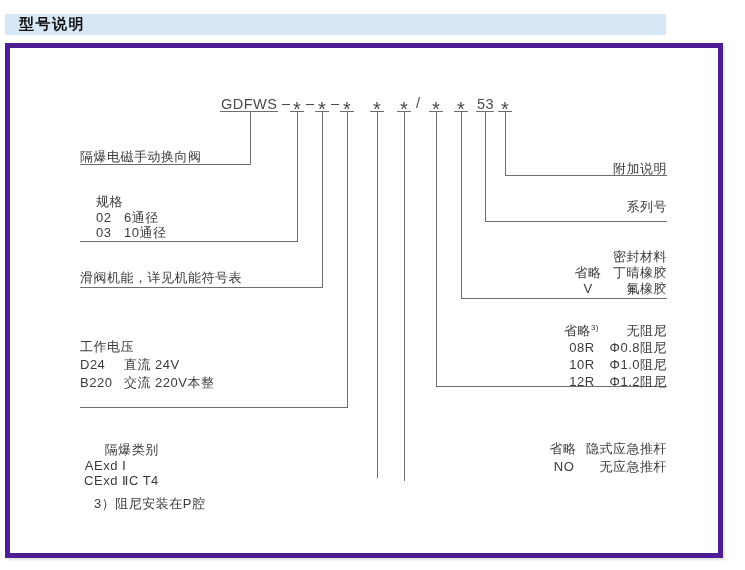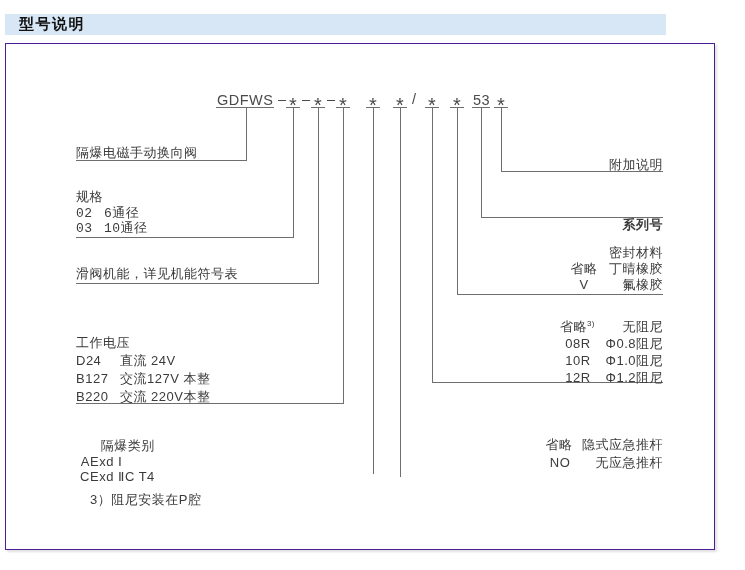"GDFWS" .box { border: 1px solid #4c1d95 -> 5px solid #4c1d95 }
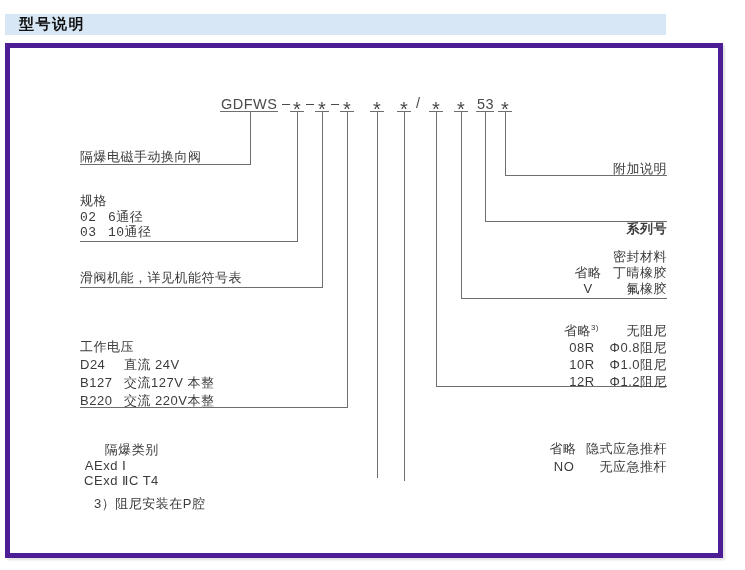"规格" div.txt { font-family: Liberation Mono, monospace -> none; left: 70px -> 86px }
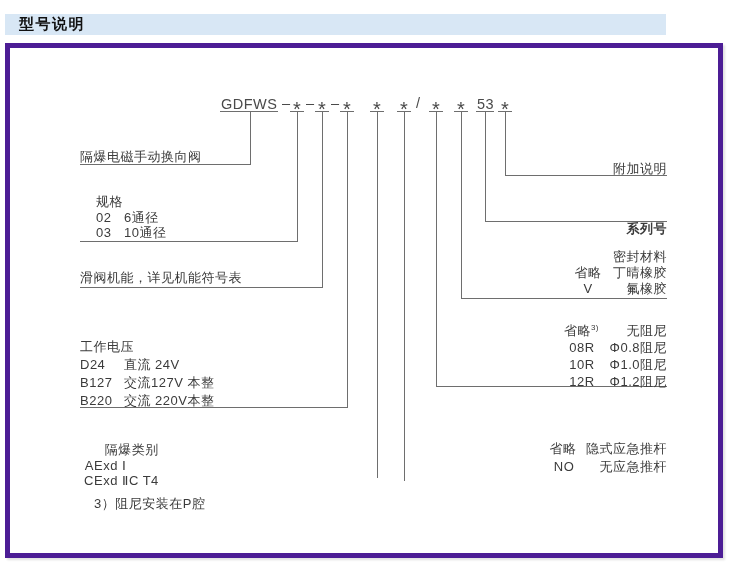"系列号" div.txt { font-weight: bold -> none; top: 172px -> 150px }
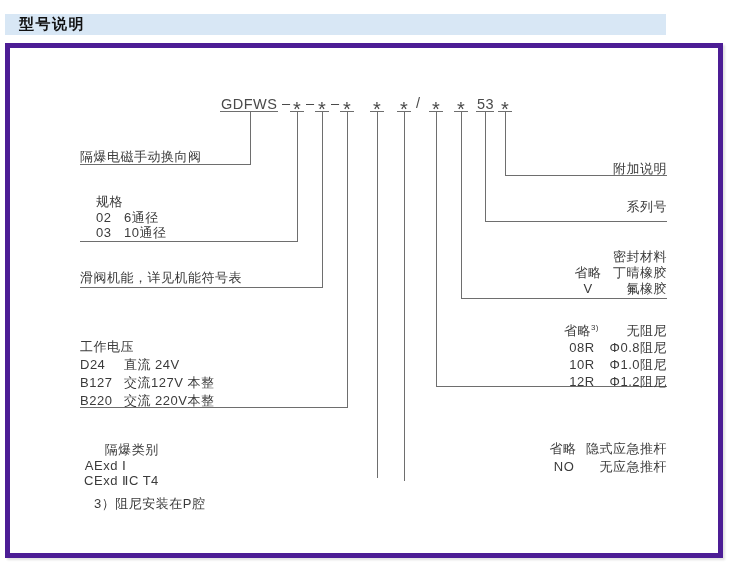"B127" div.lrow { html: <div> <span>B127</span> <span>交流127V 本整</span> </div> -> none }
